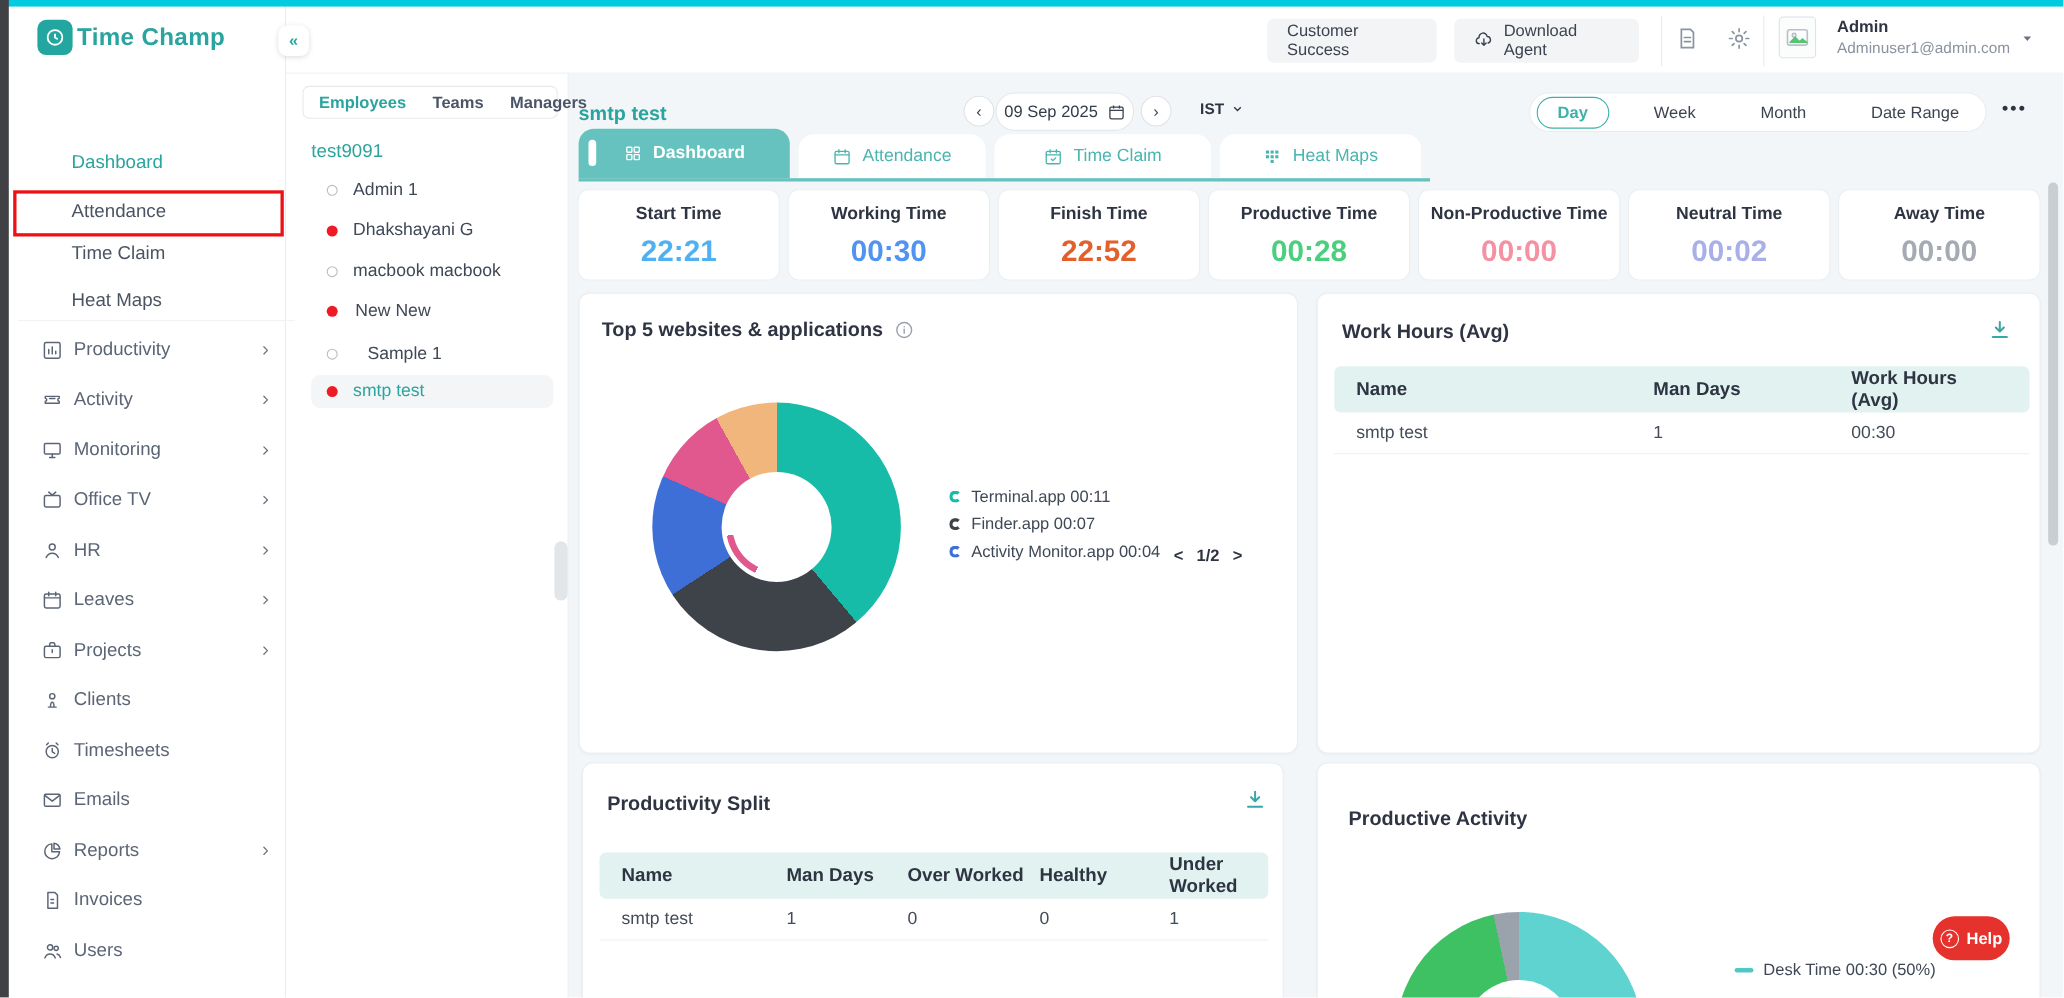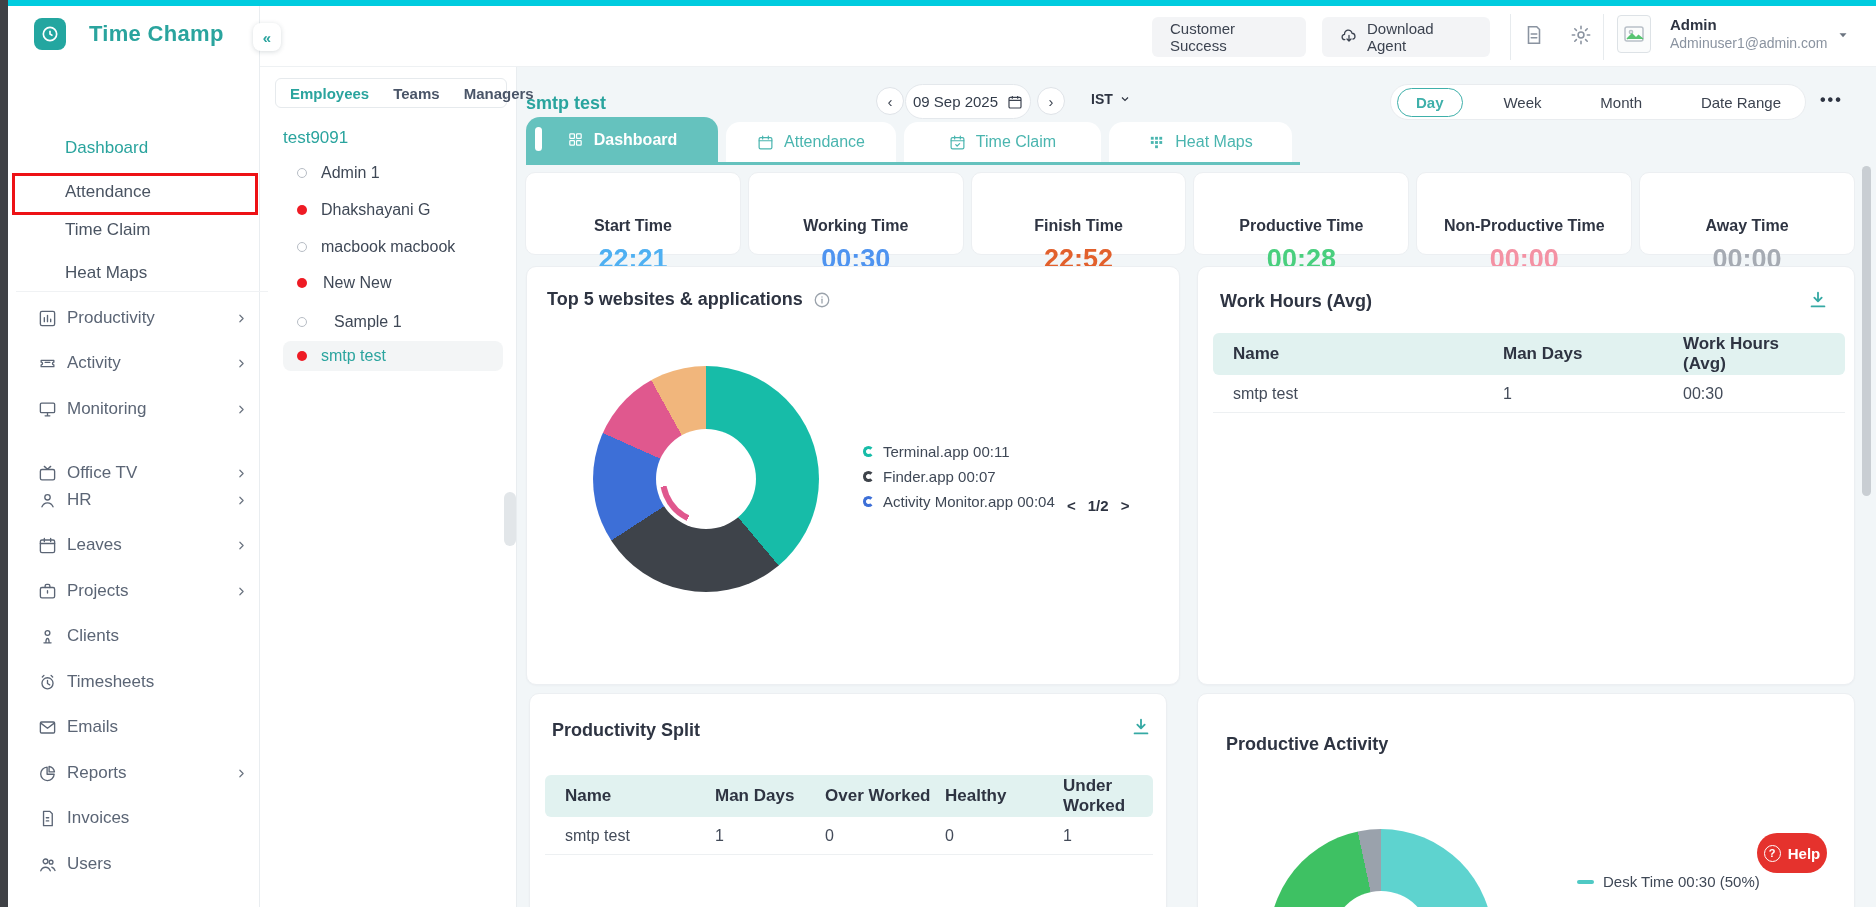"Time Champ" .logo-row { gap: 23px -> 4px }
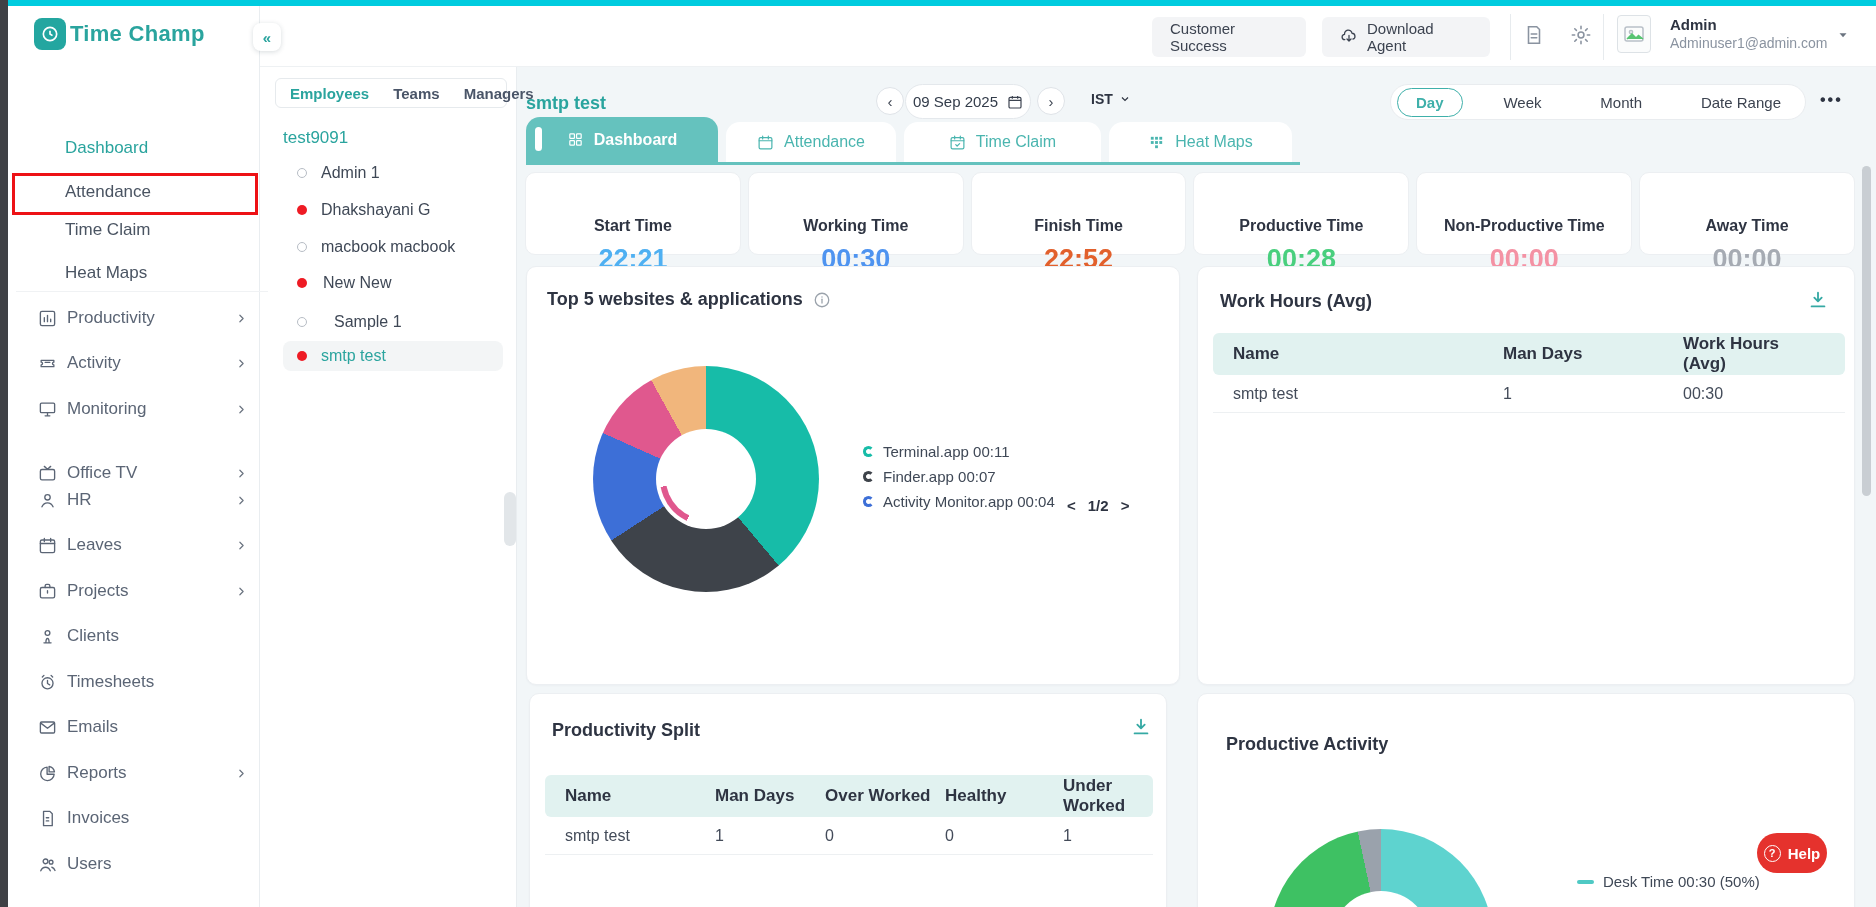"Start Time" .stat-label { margin-top: 31px -> none }
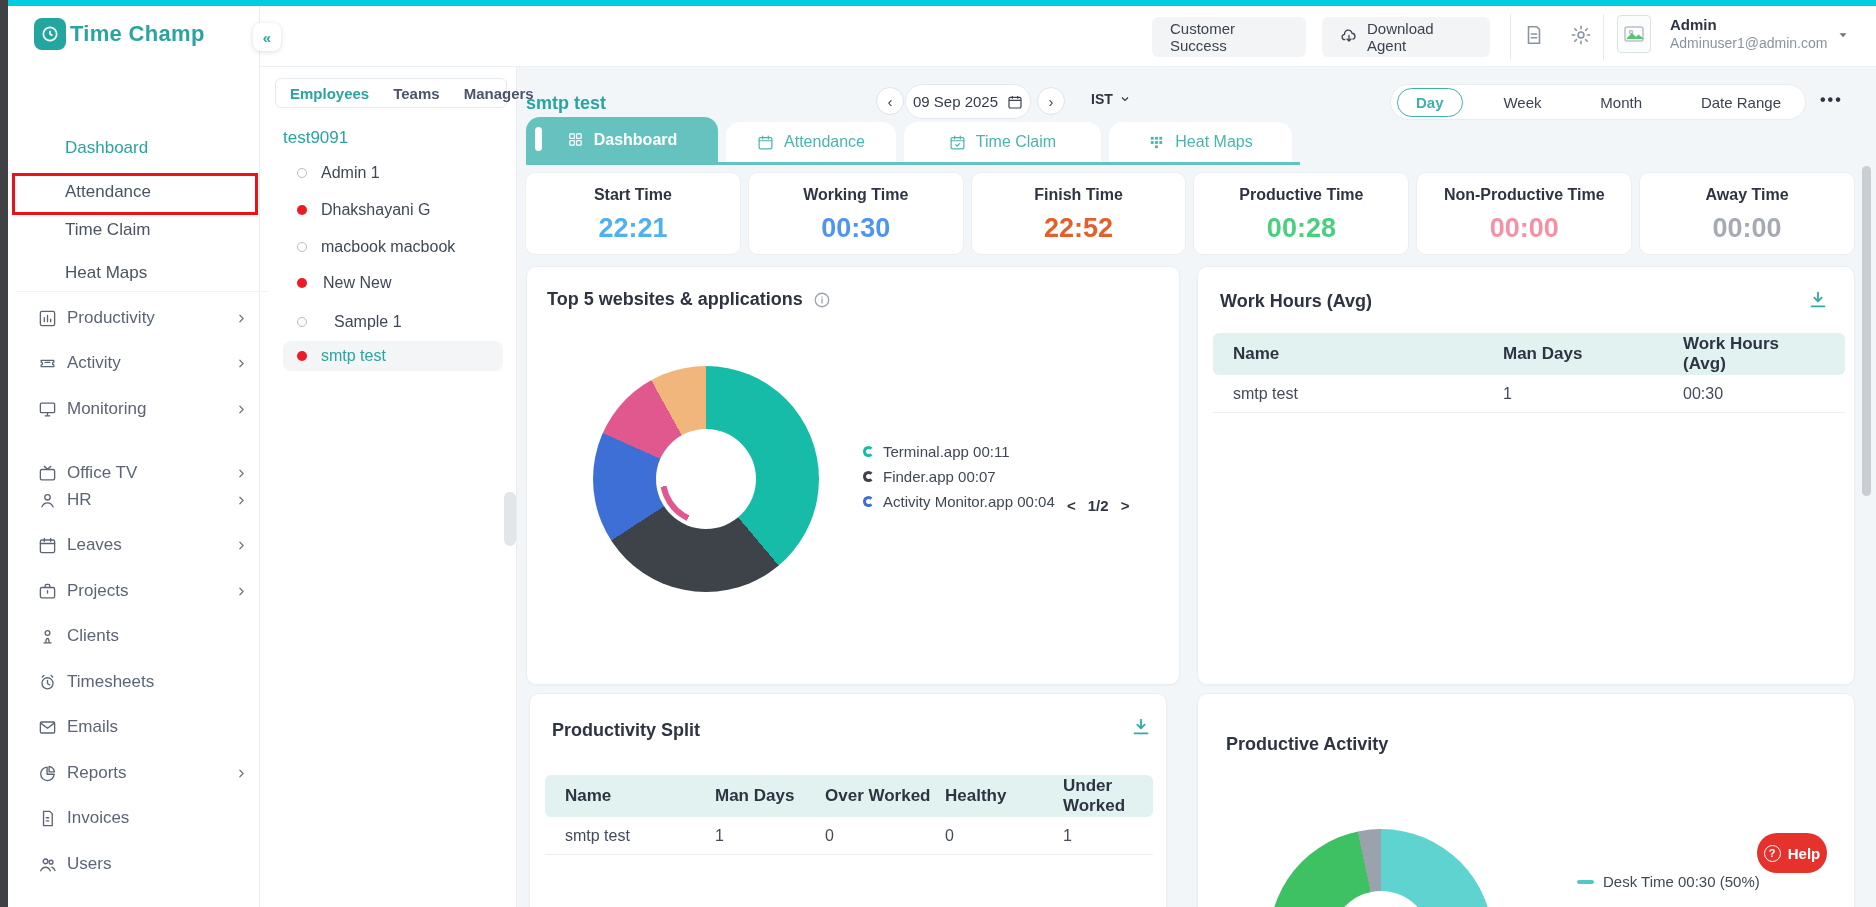"Neutral Time" div.stat-card { html: none -> <div> <div>Neutral Time</div> <div>00:02</div> </div> }
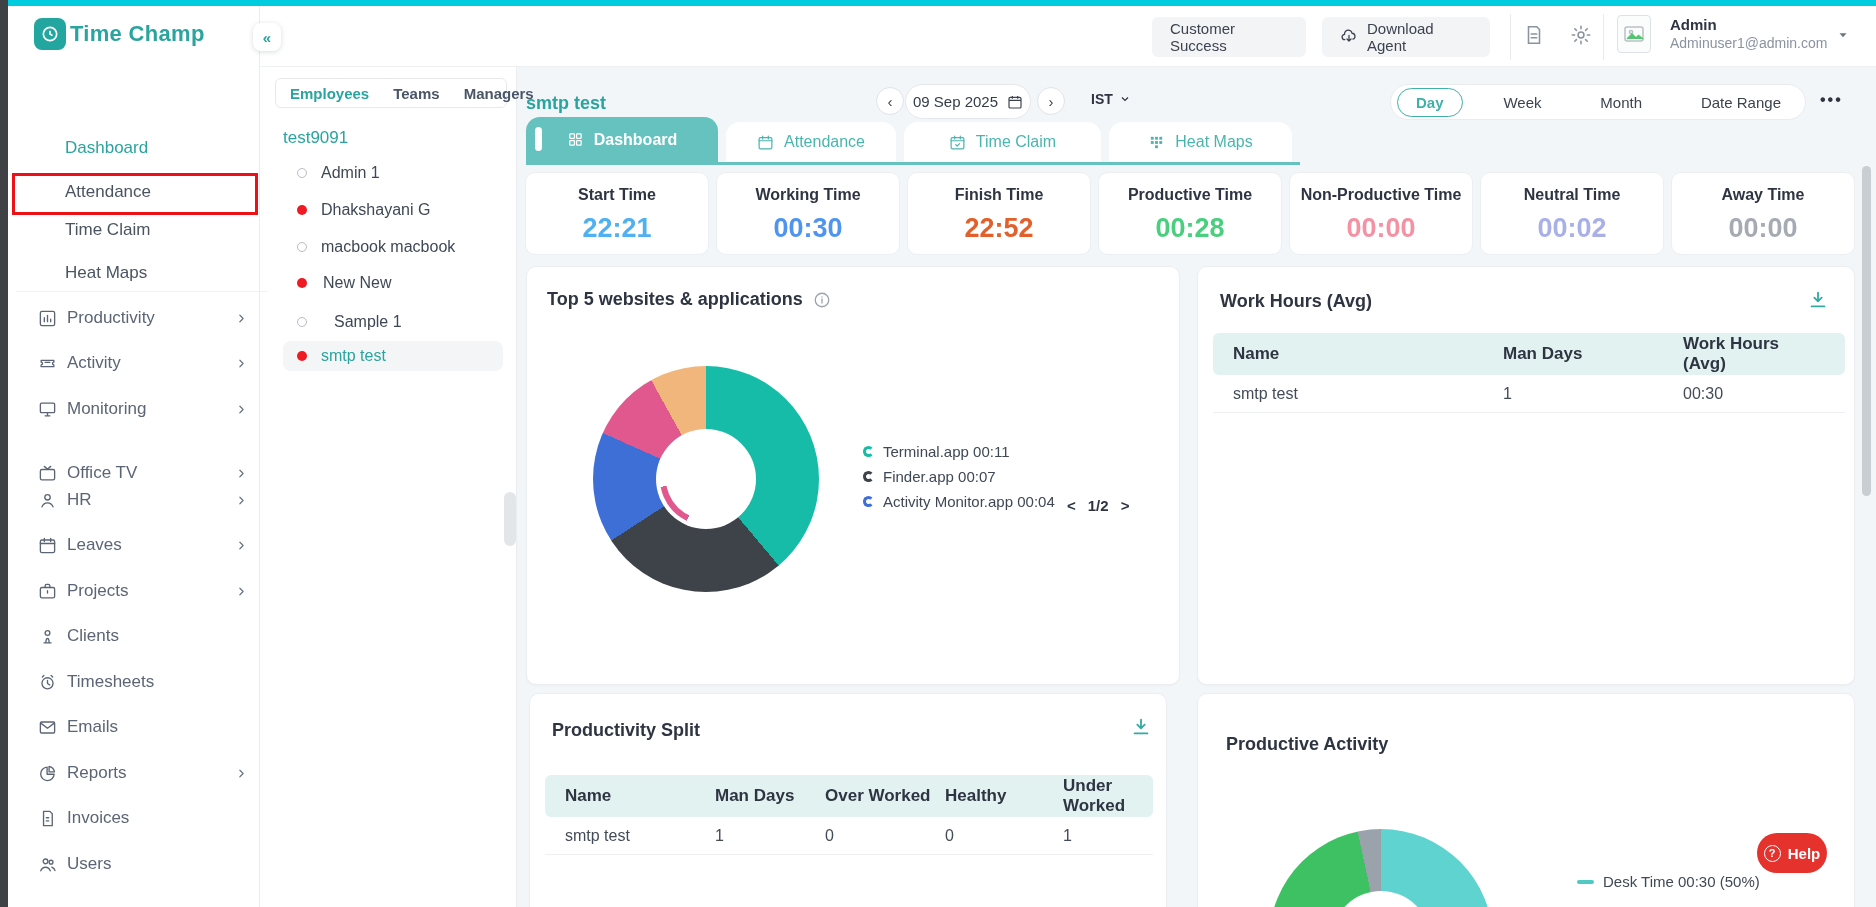"Office TV" div.side-item { top: 460px -> 441px }
